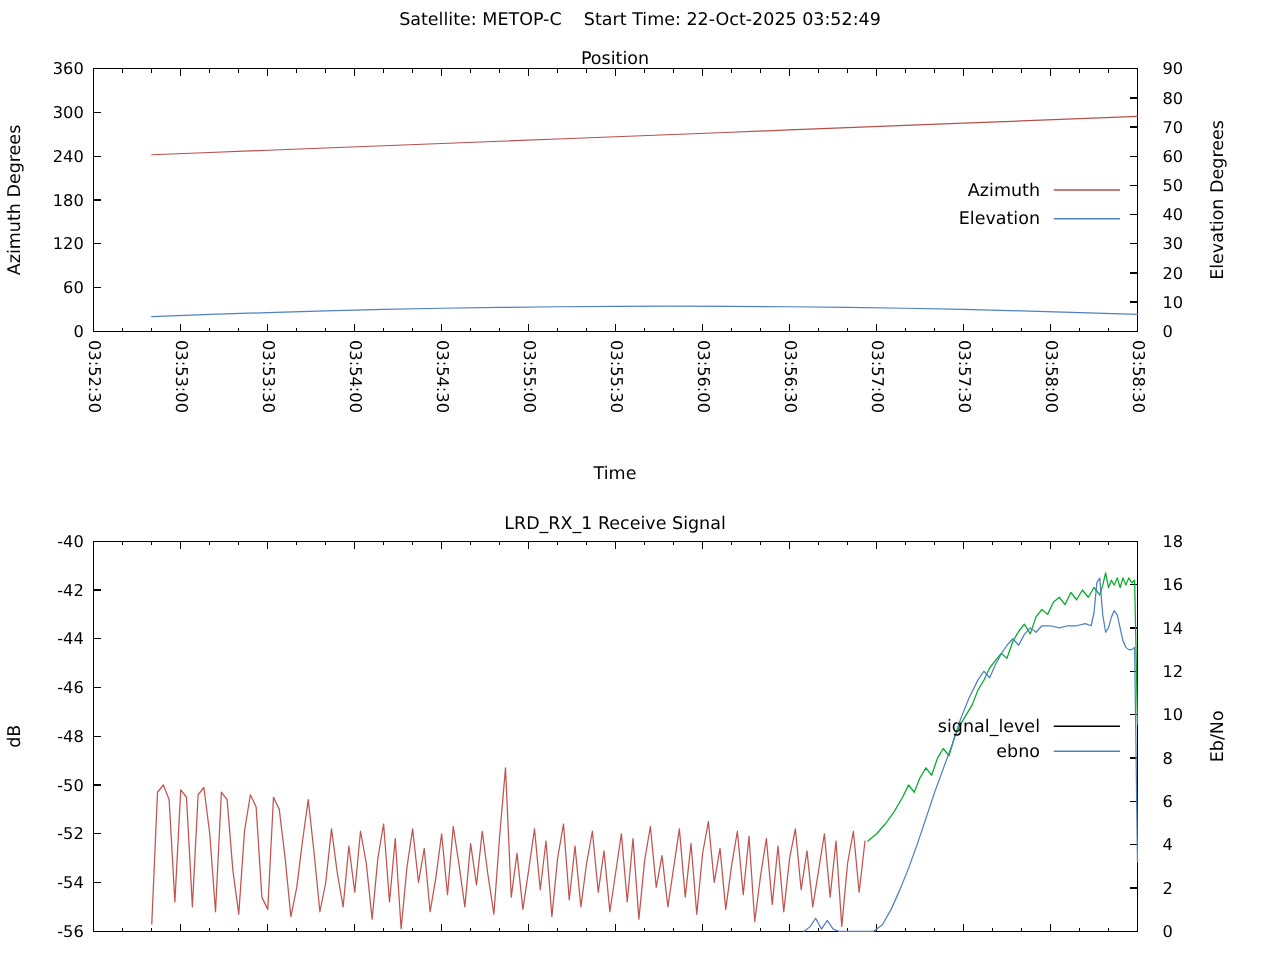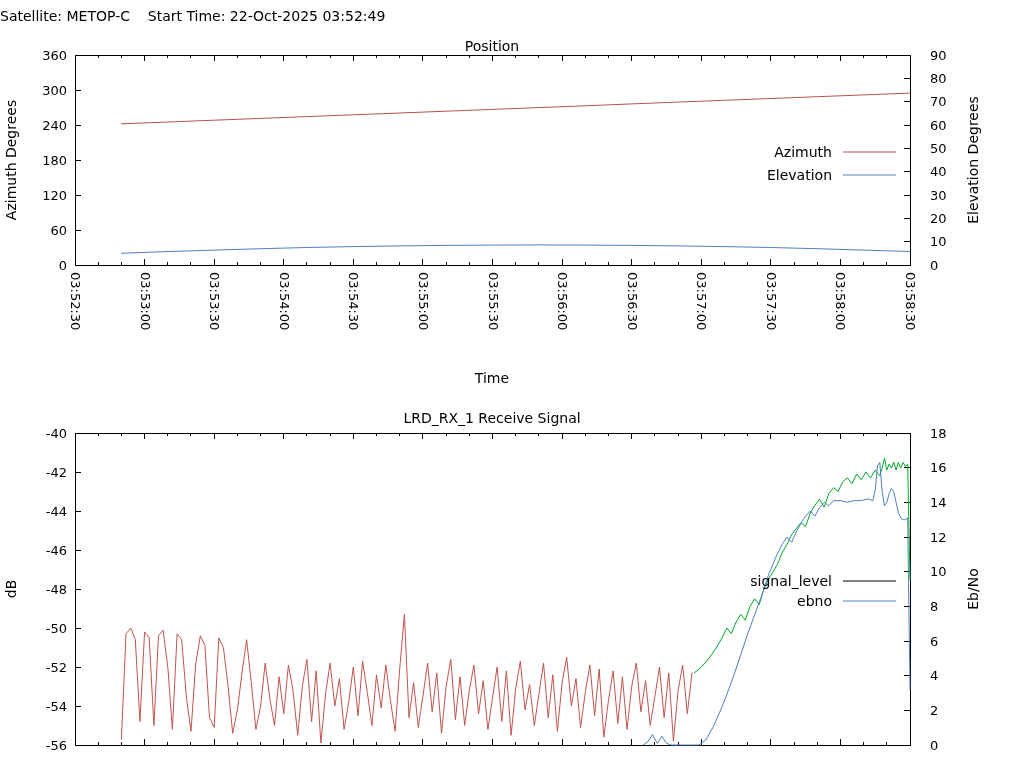"Satellite: METOP-C Start Time:" .header { text-align: none -> center }
